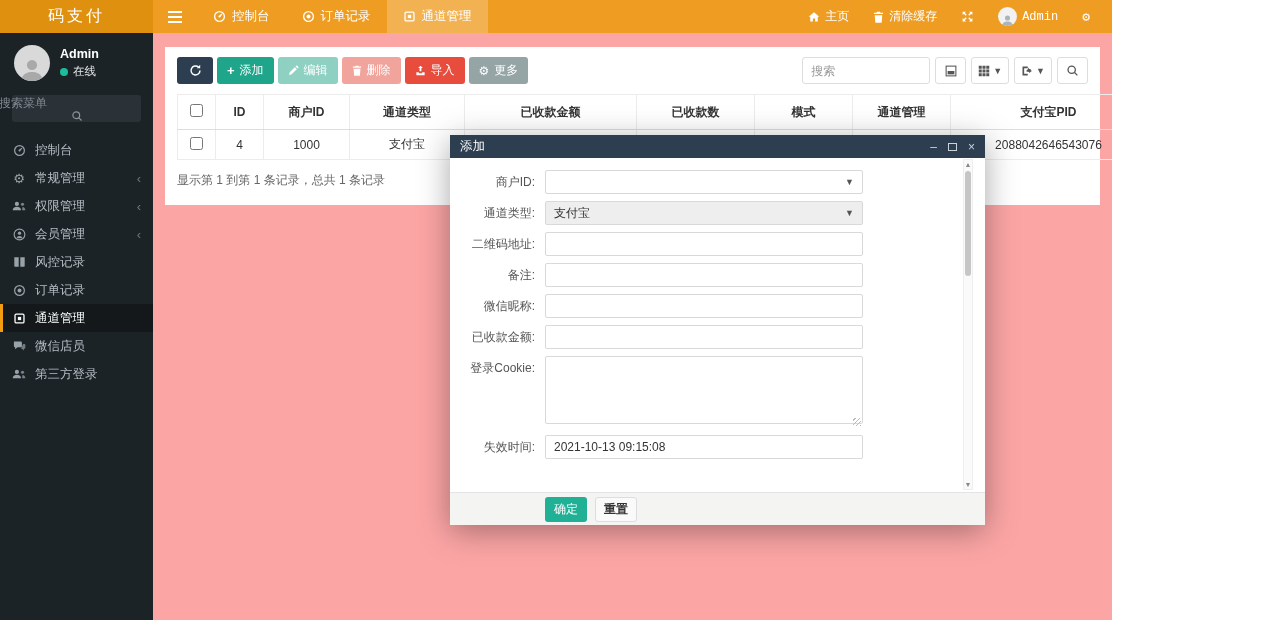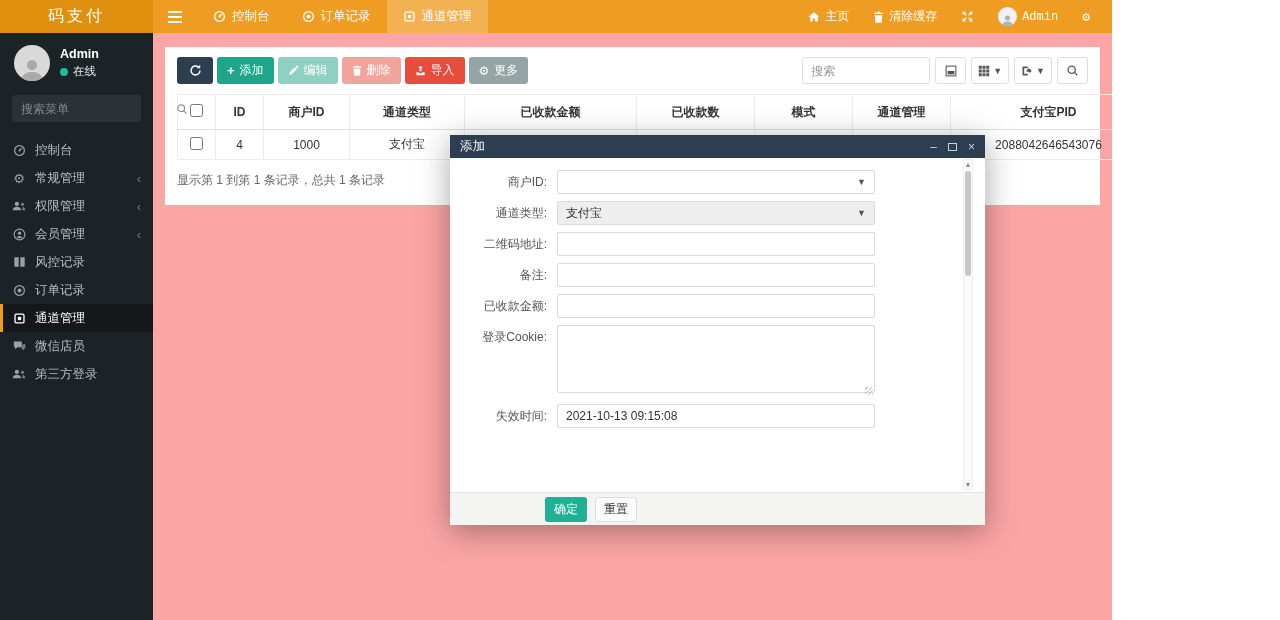"搜索菜单" .side-search { flex-direction: none -> column }
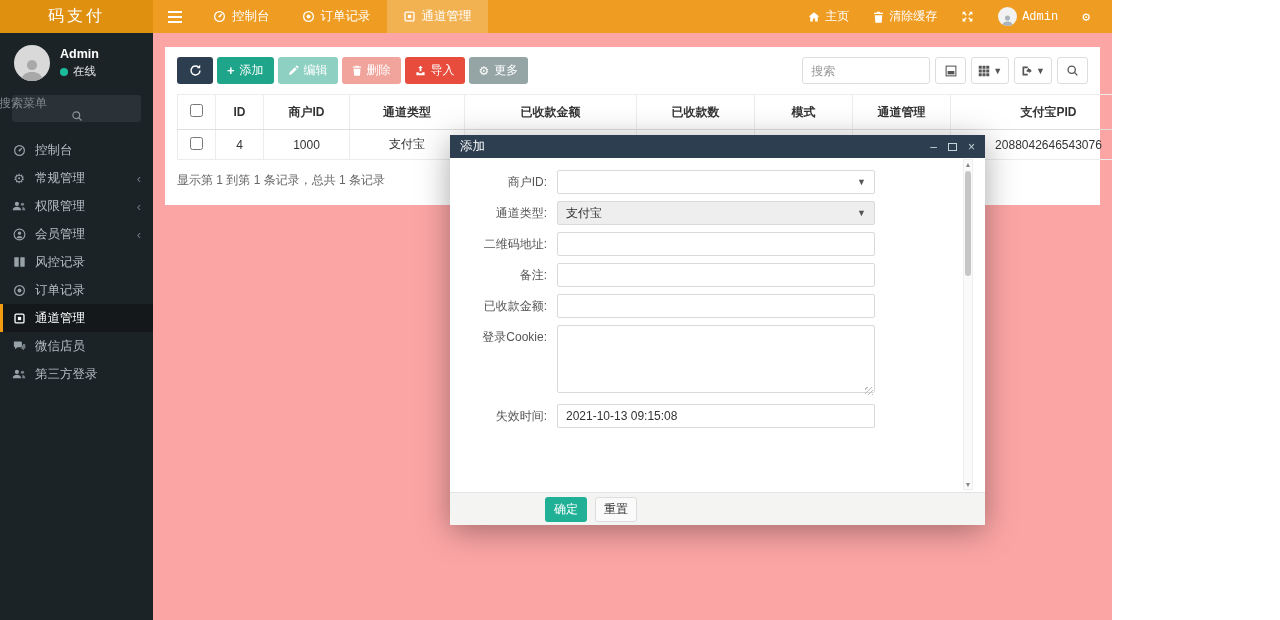"商户ID:" .modal-body { padding-left: 12px -> none }
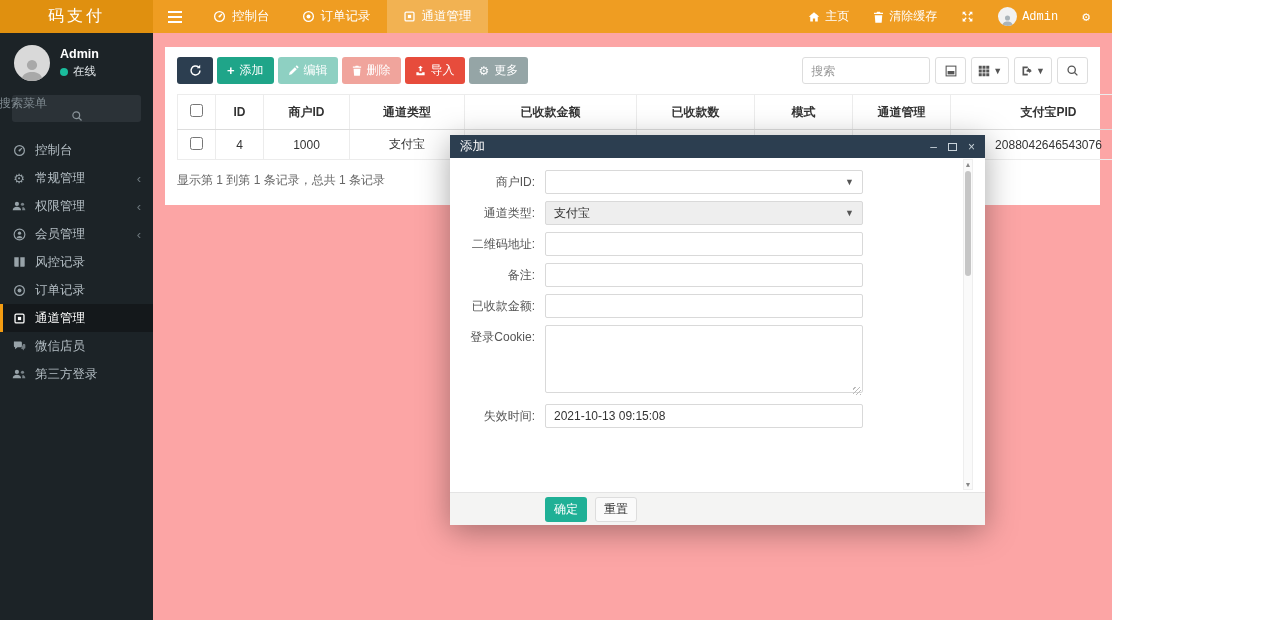"微信昵称:" div.form-row { html: none -> <div> <div>微信昵称:</div> <input> </div> }
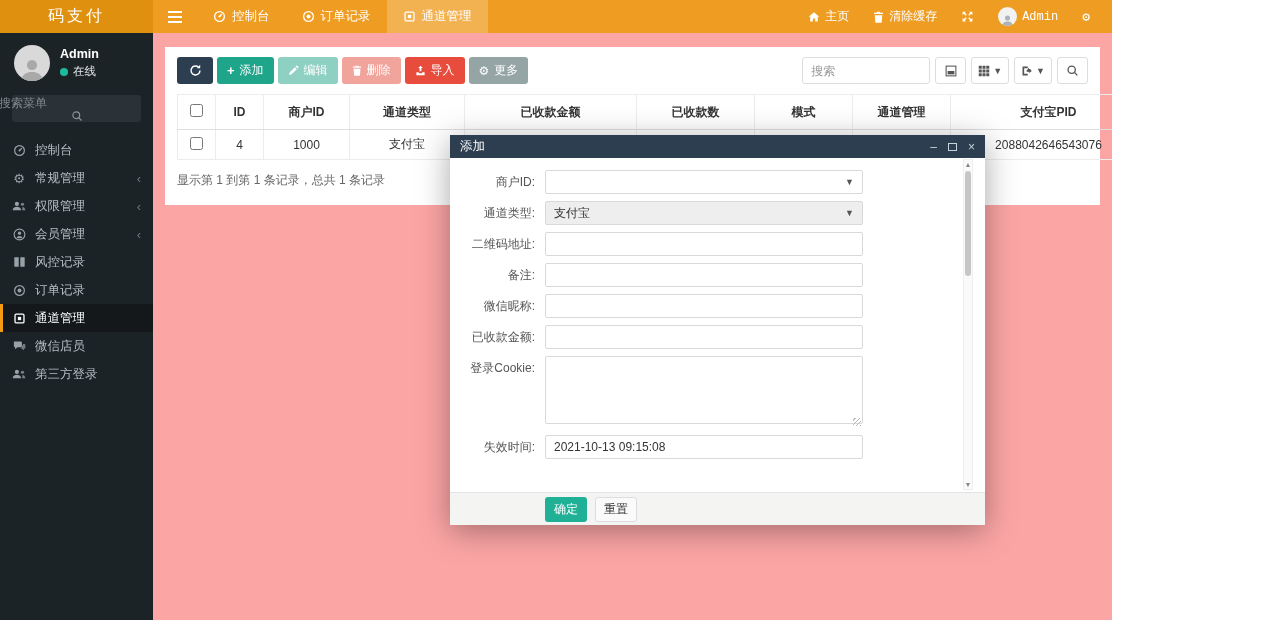"重置" .btn-reset { font-weight: none -> bold }
